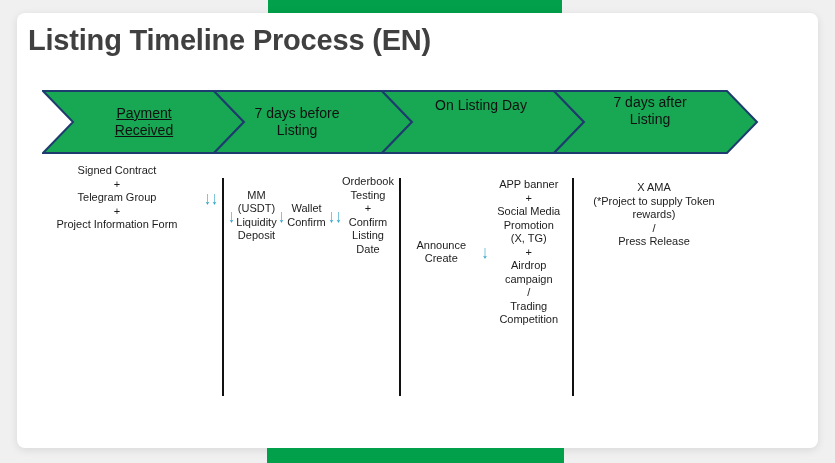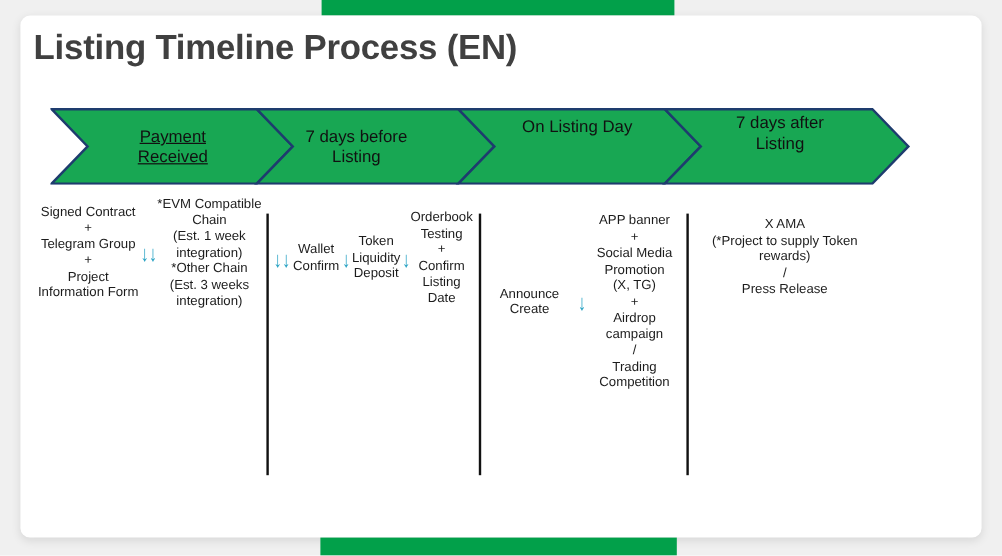"*EVM Compatible Chain" div.item { html: <div>*EVM Compatible Chain<br>(Est. 1 week integration)<br>*Other Chain<br>(Est. 3 weeks integration)</div> -> none }
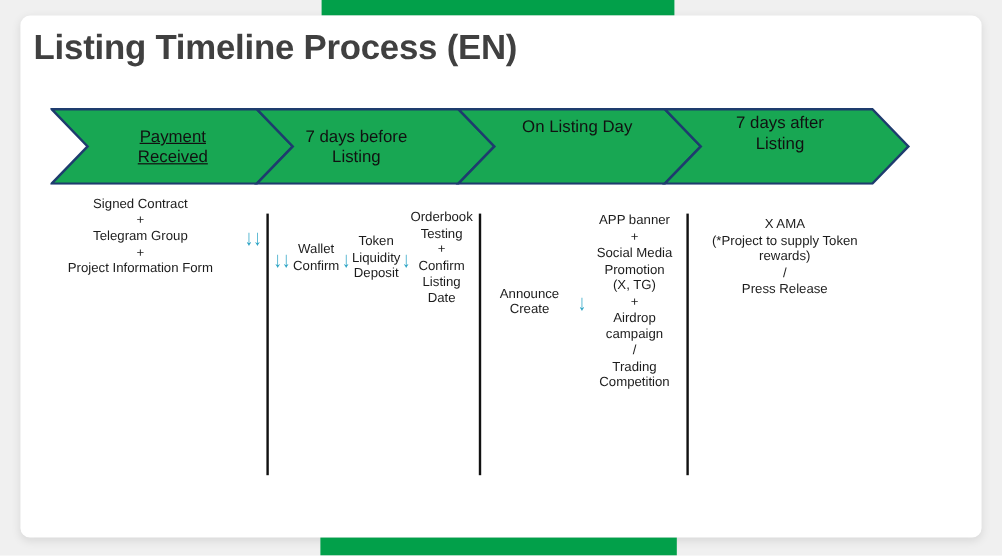"MM (USDT) Liquidity" div.item { html: none -> <div>MM (USDT) Liquidity<br>Deposit</div> }
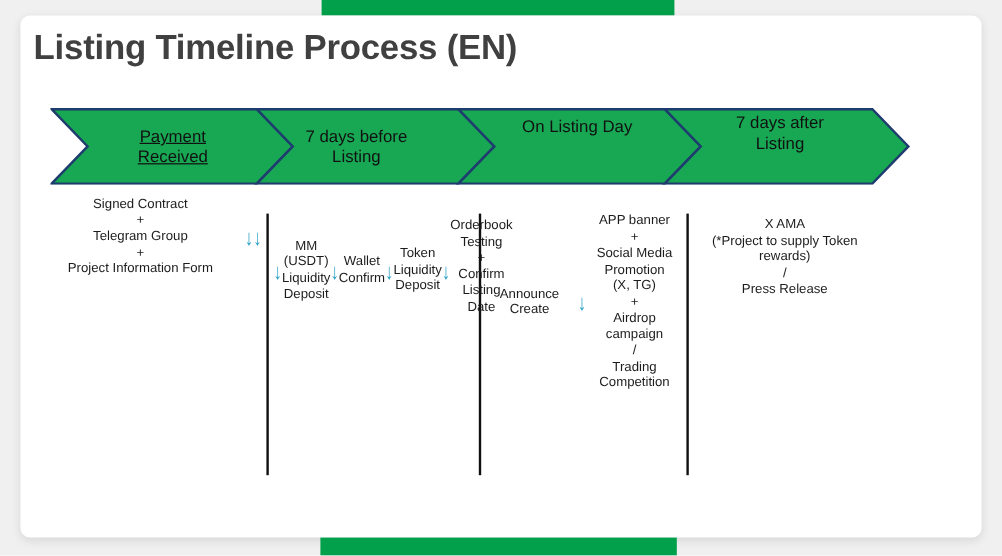"Token Liquidity Deposit" div.item { html: <div>Token Liquidity Deposit</div> -> none }
